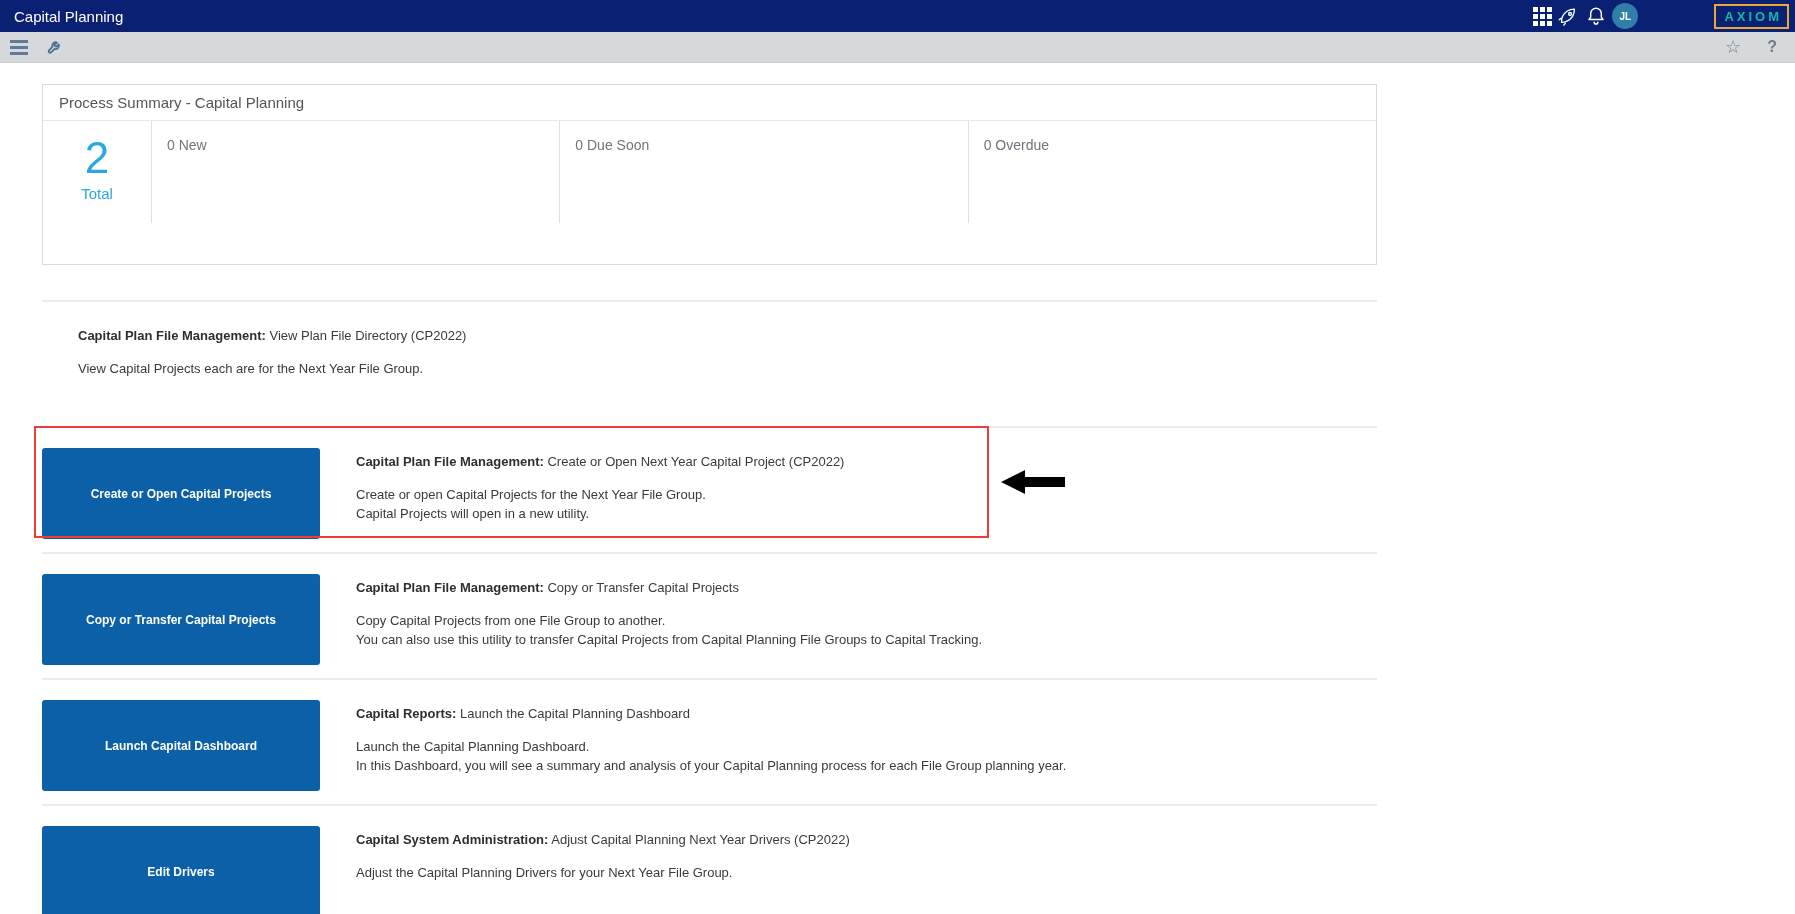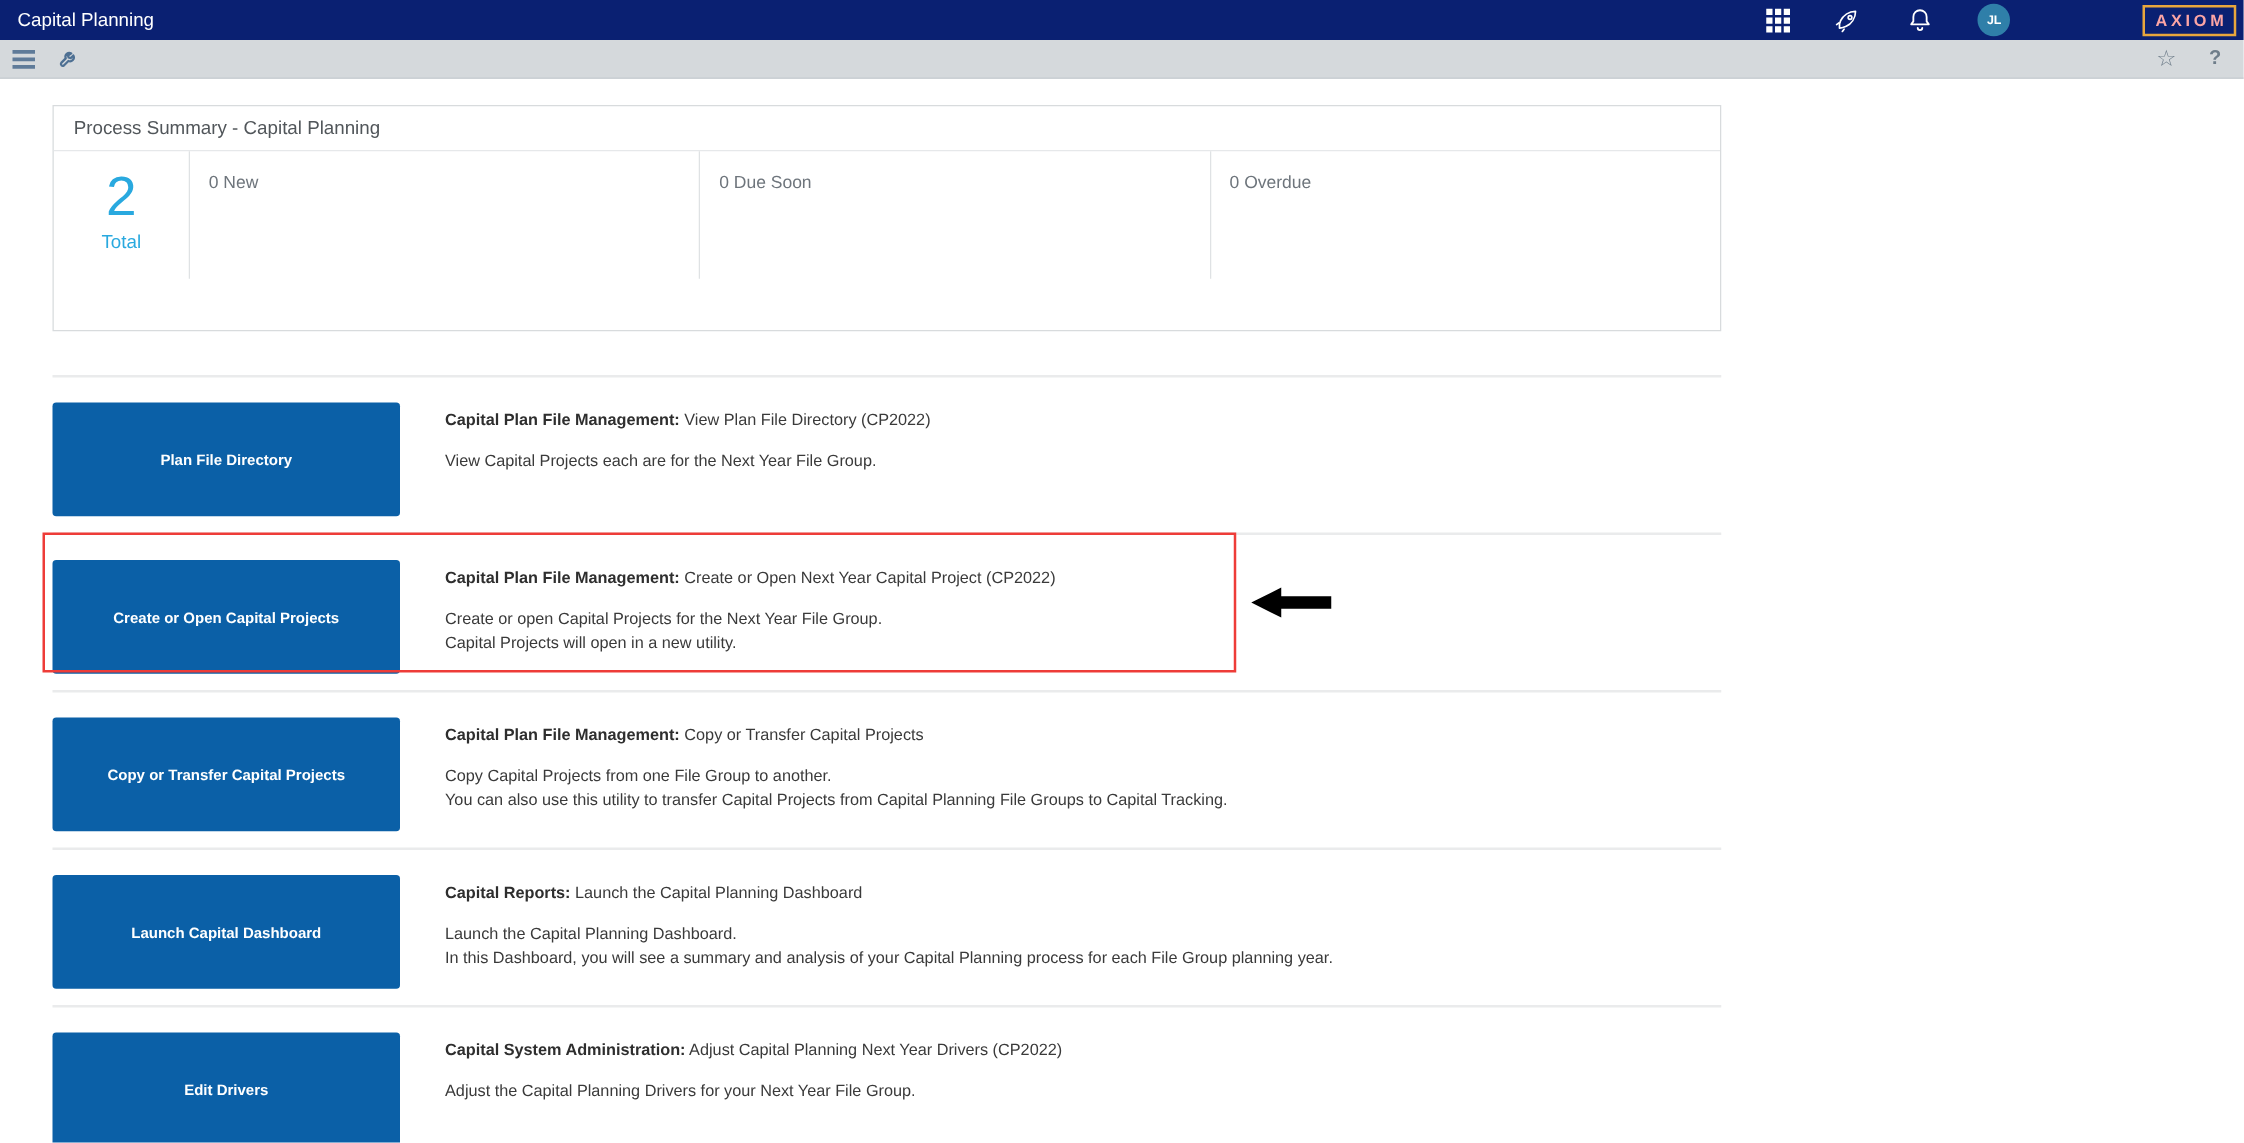"JL" .topbar-right { gap: 34px -> 4px }
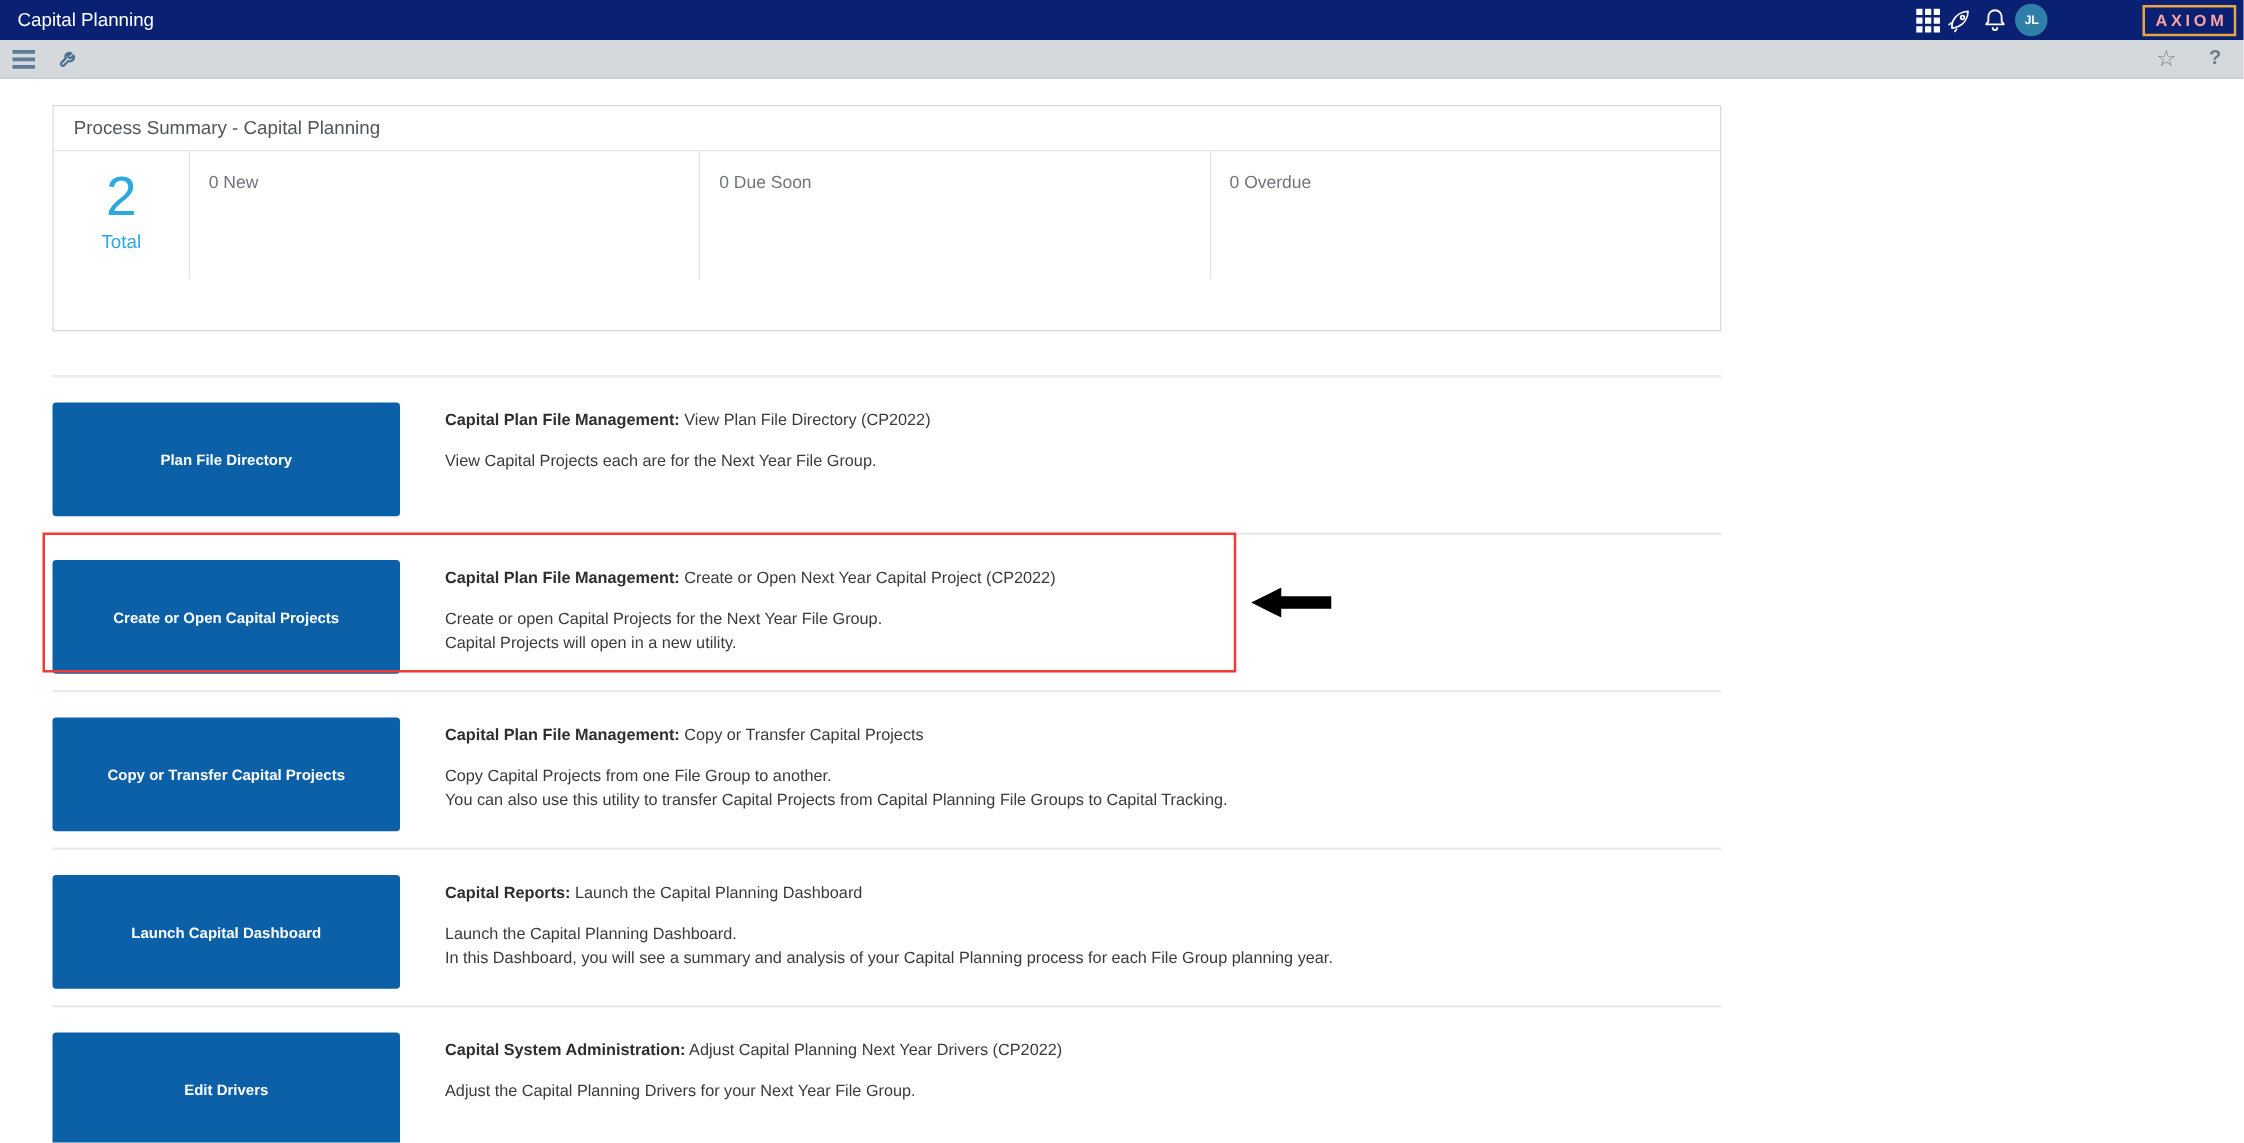"AXIOM" .axiom-logo { color: #fca5a5 -> #14b8a6 }
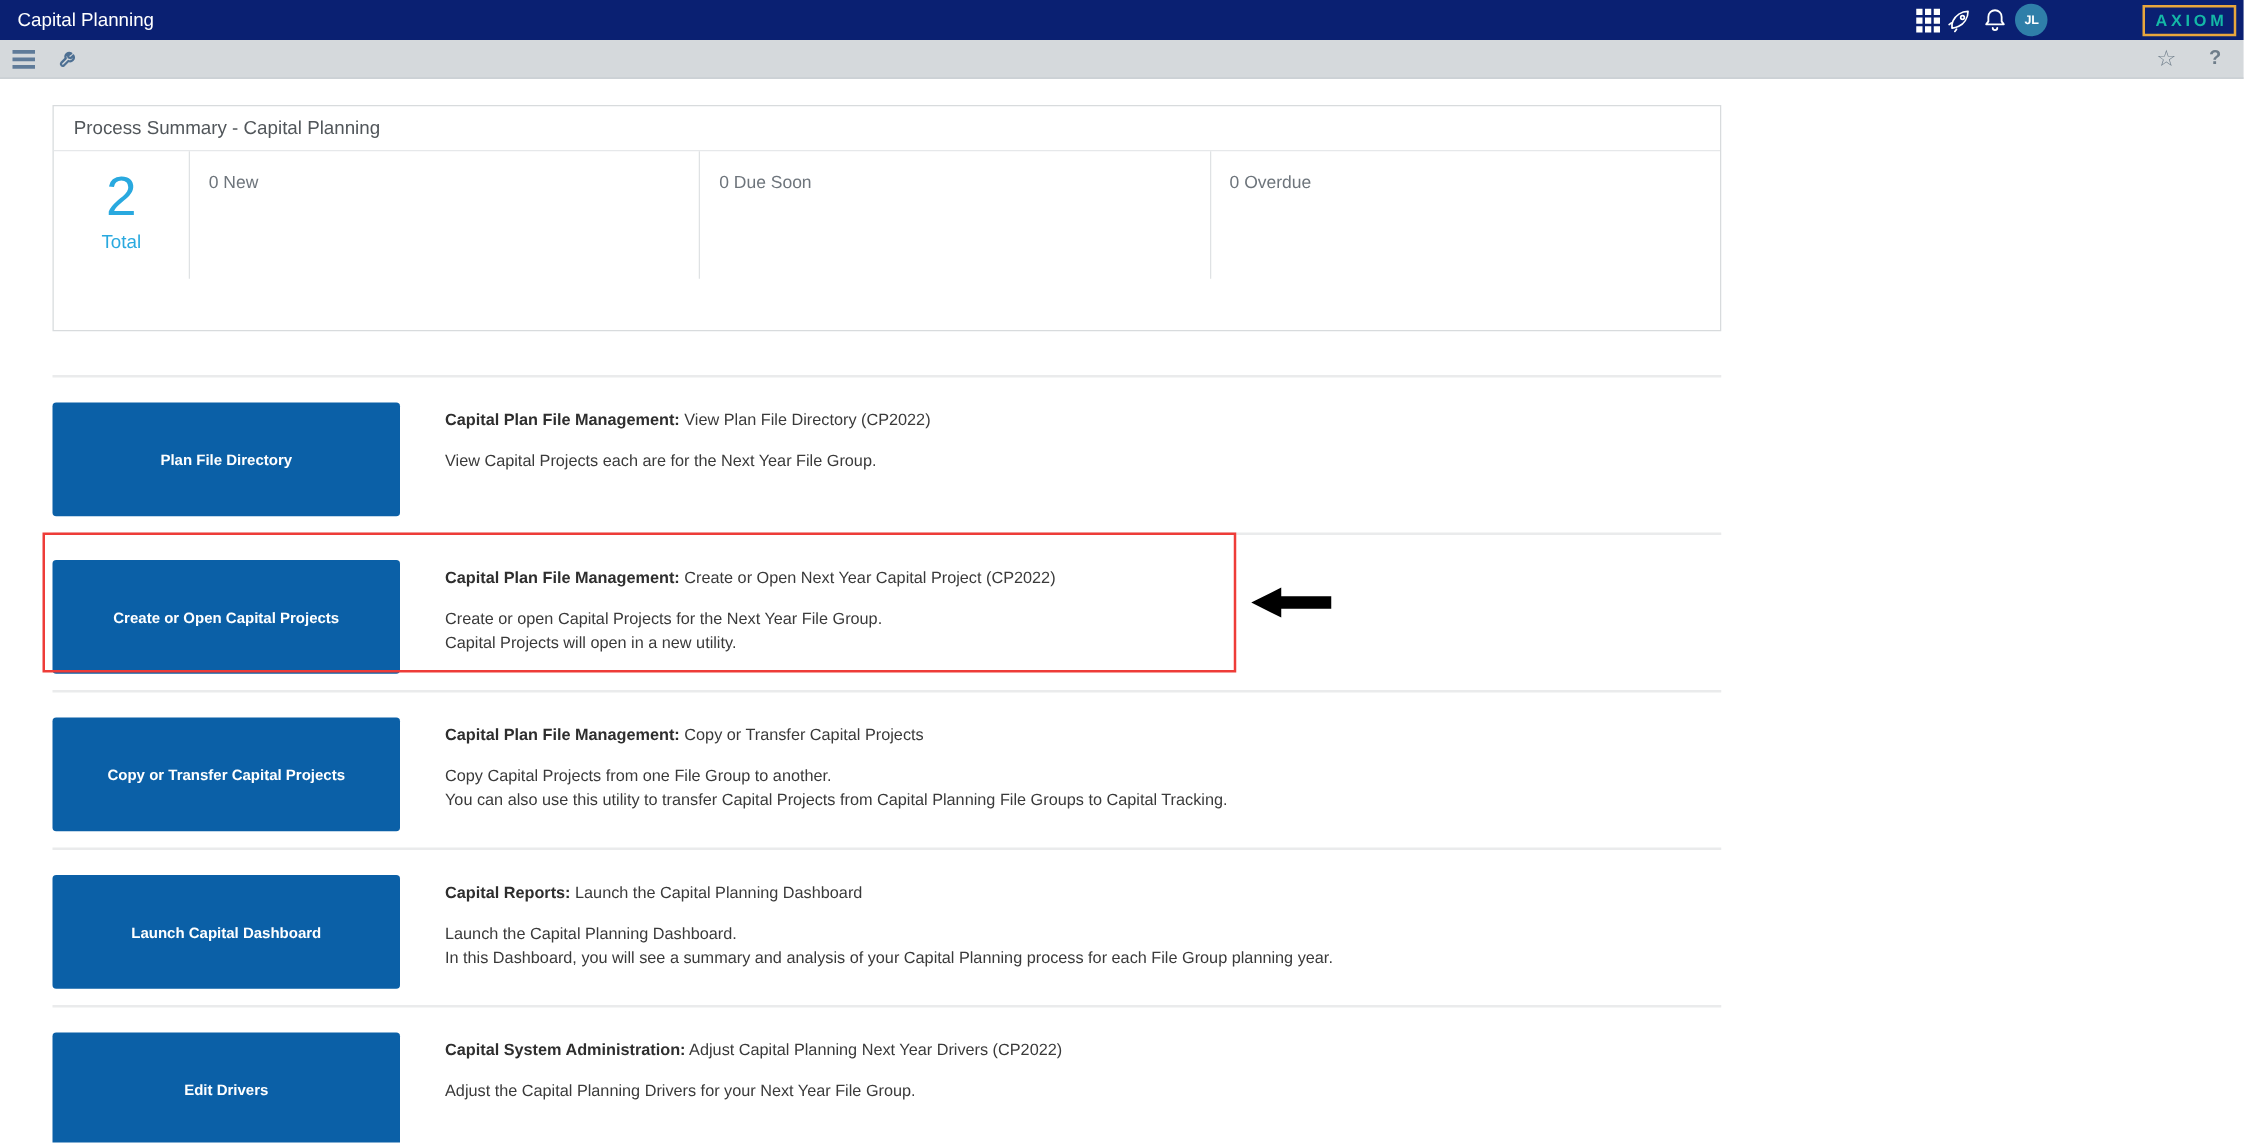"Plan File Directory" button.action-btn { html: <button>Plan File Directory</button> -> none }
